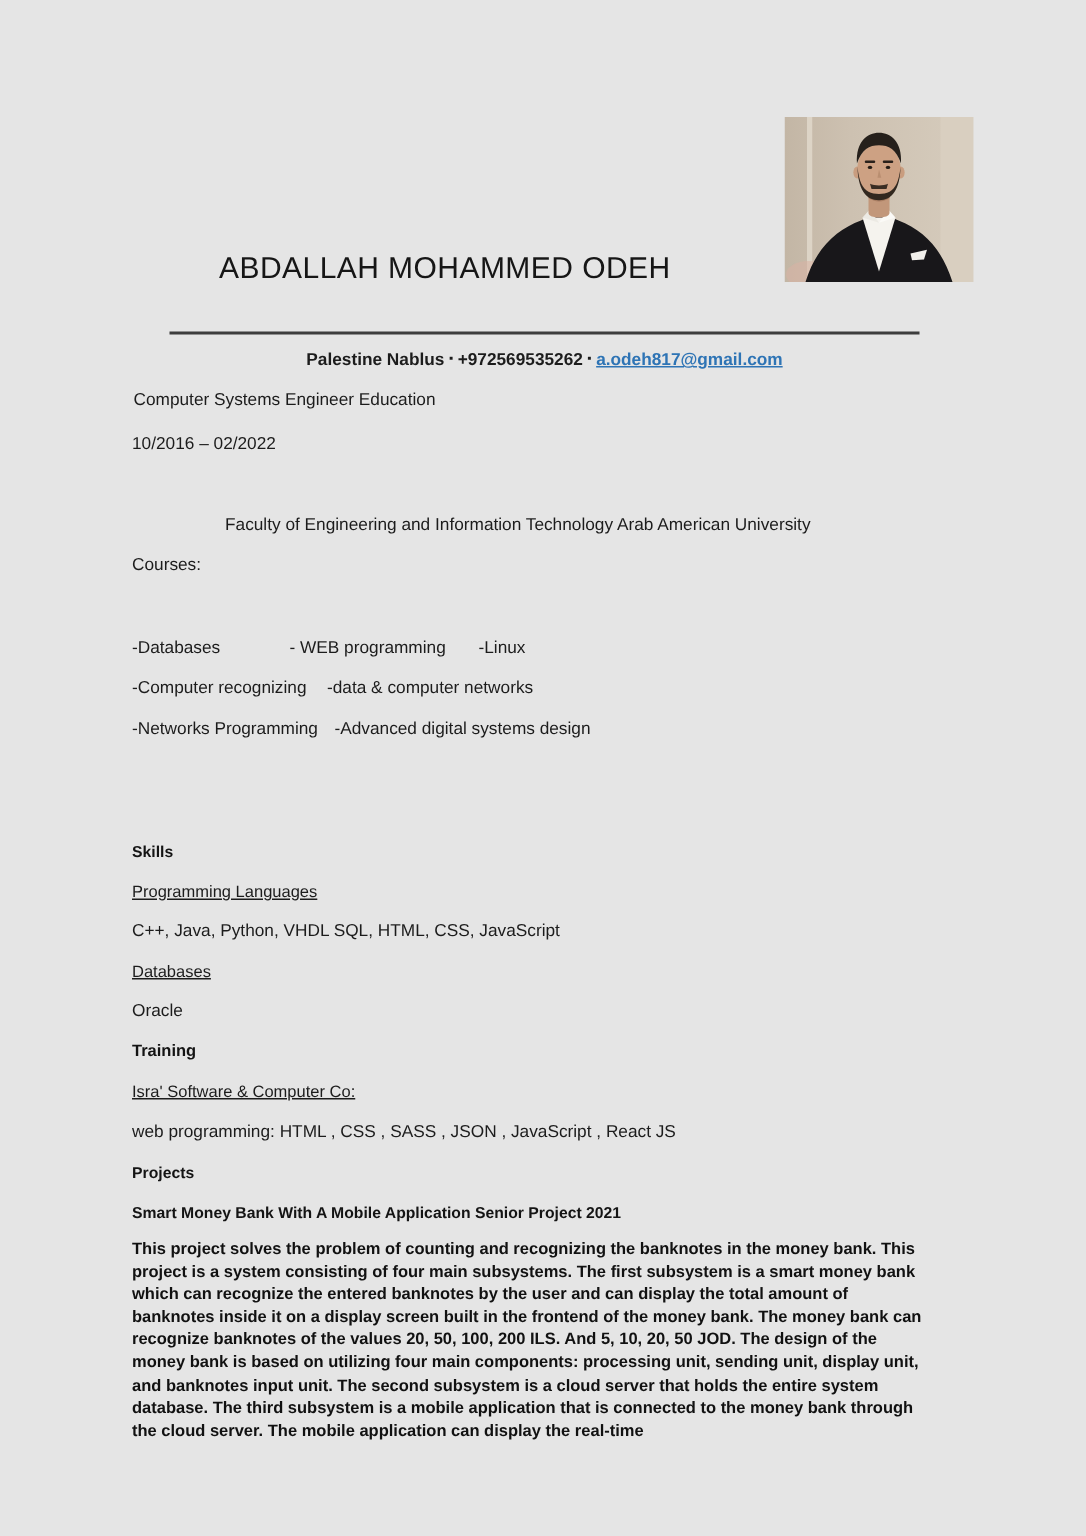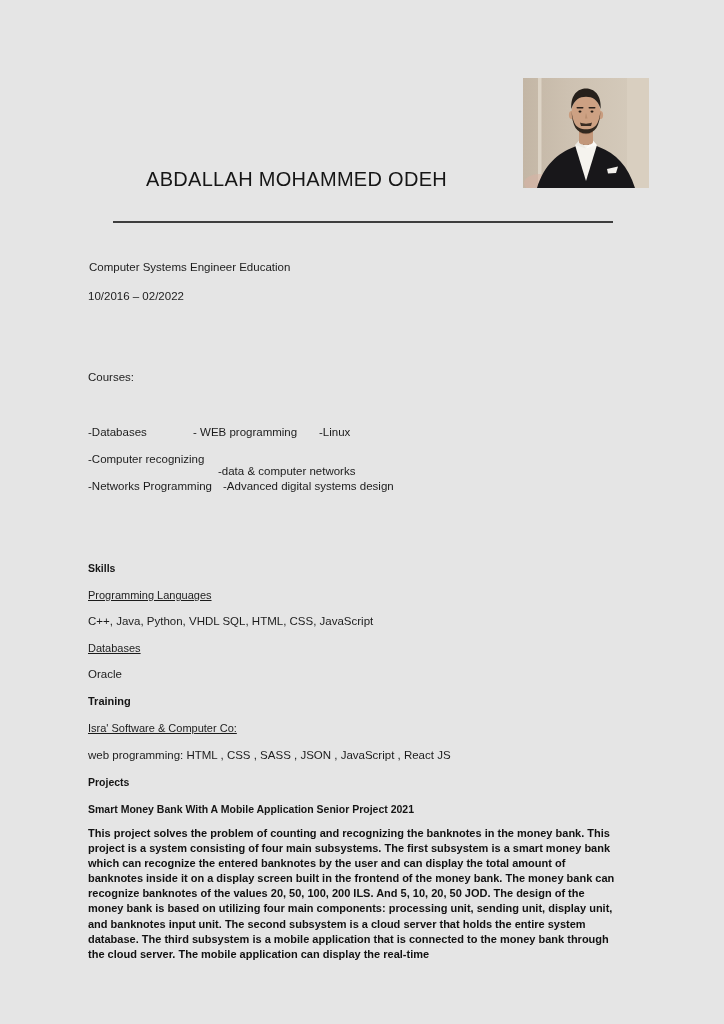"Palestine Nablus ▪ +972569535262 ▪" div.abs { html: none -> <div> <span>Palestine Nablus</span><span>▪</span><span>+972569535262</span><span>▪</span><span>a.odeh817@gmail.com</span> </div> }
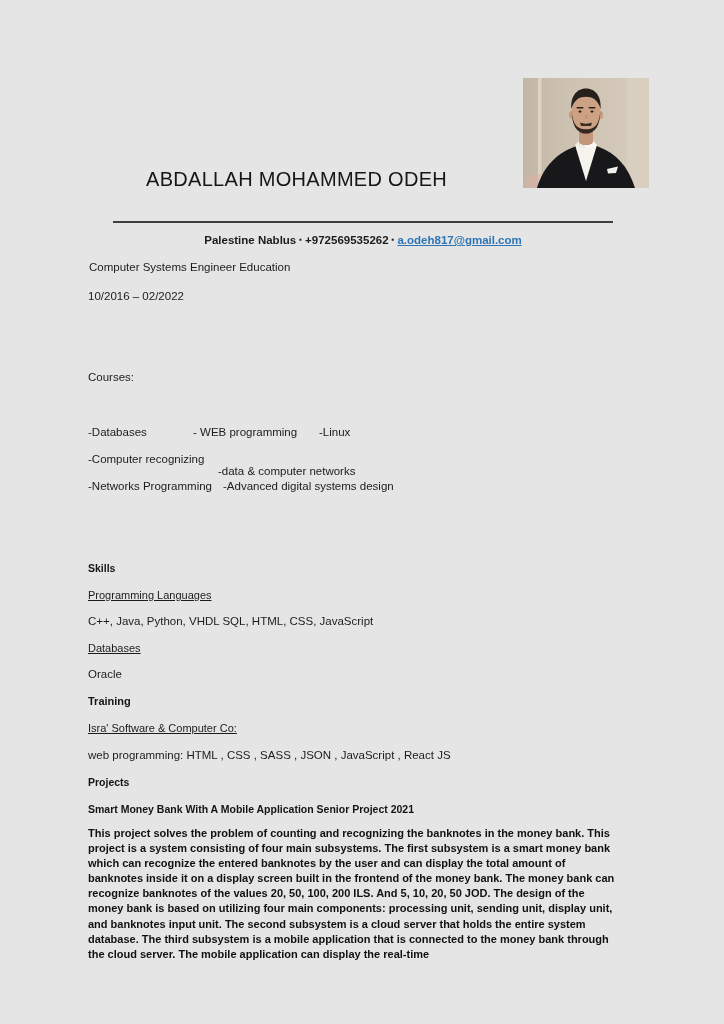"Faculty of Engineering and Information" div.abs { html: none -> <div>Faculty of Engineering and Information Technology Arab American University</div> }
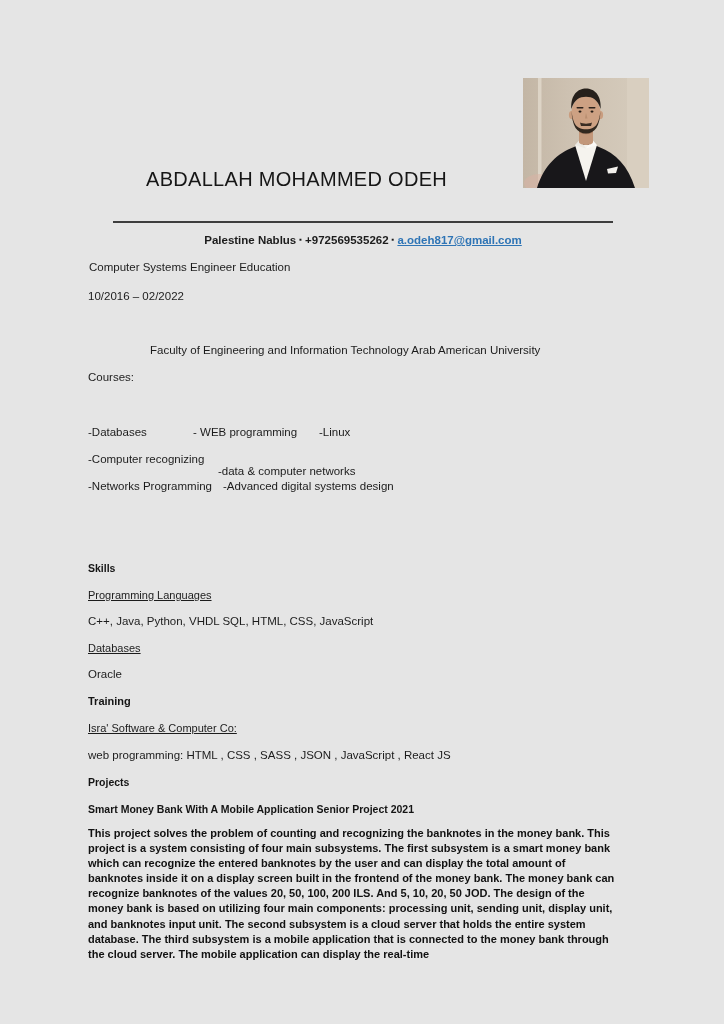"-data & computer networks" span { margin-top: 12px -> none }
